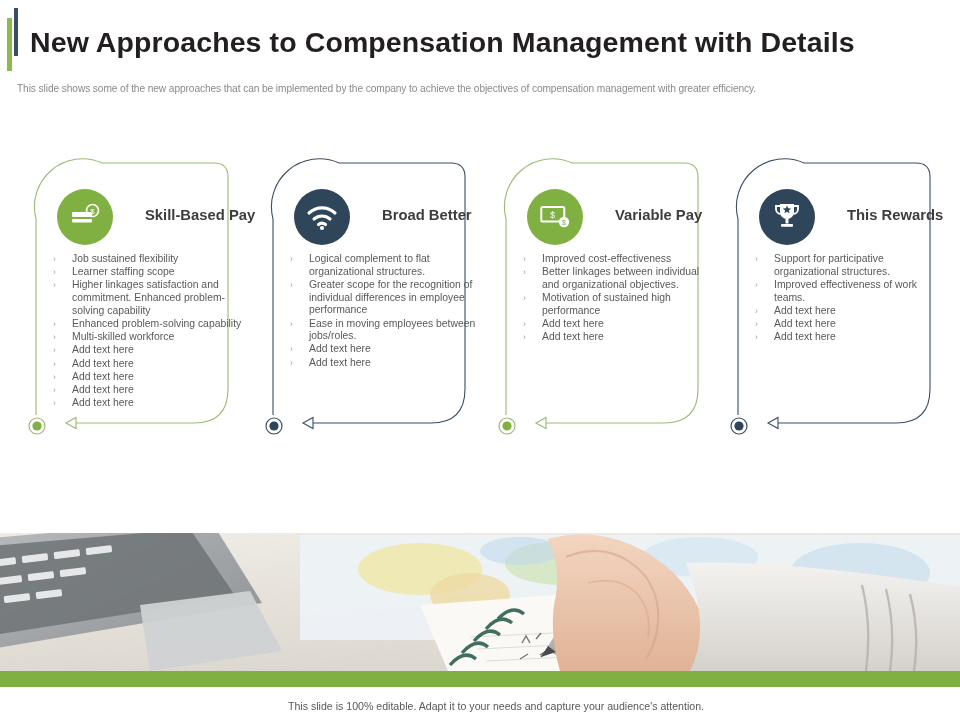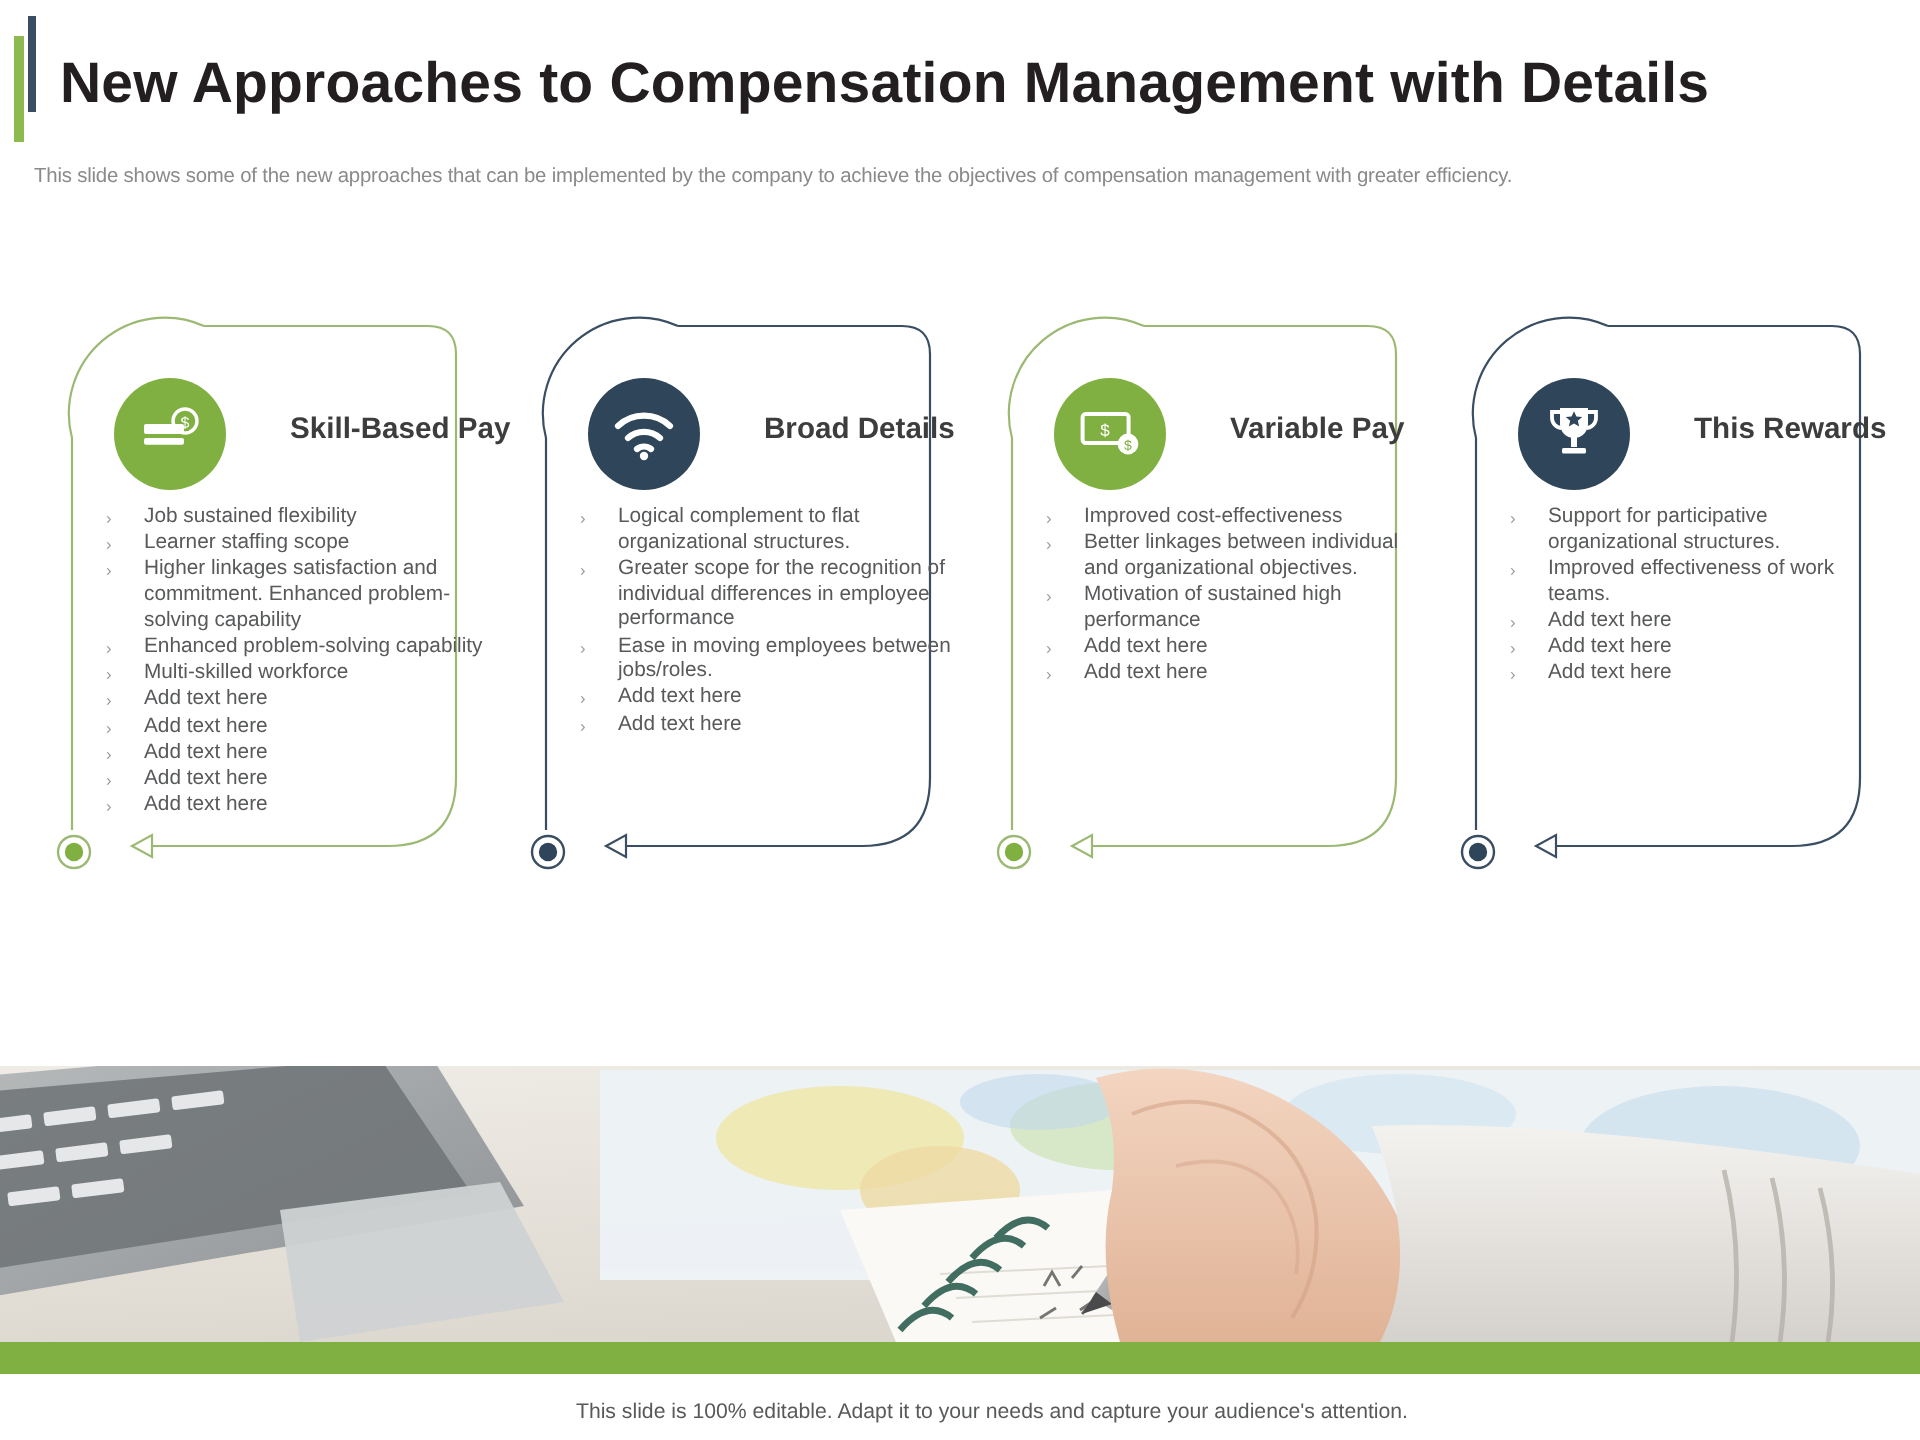"Broad Details" div.card-title { text: Details -> Better }
